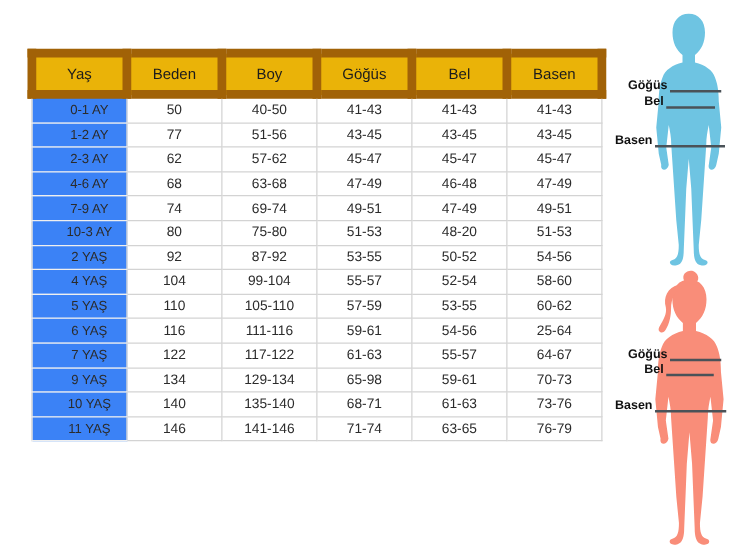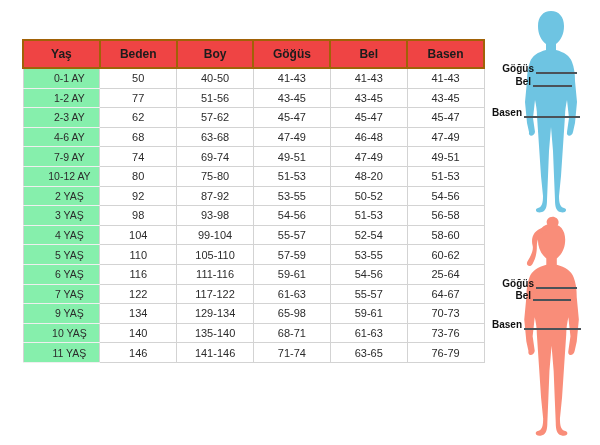"Yaş" .size-table th { background: #ef4444 -> #eab308; border: 2px solid #a16207 -> 7px solid #a16207; font-weight: bold -> normal }
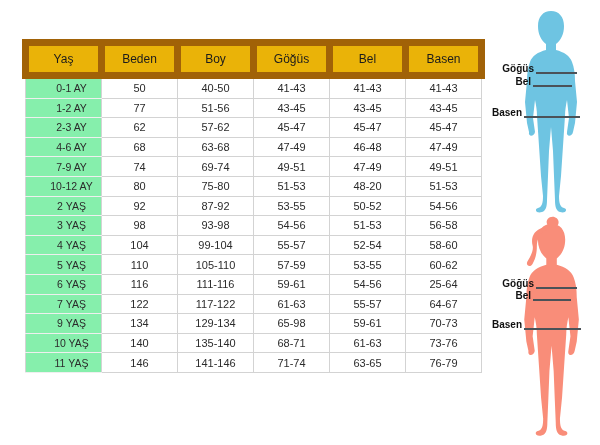"0-1 AY" .size-table td.age-cell { background: #86efac -> #3b82f6 }
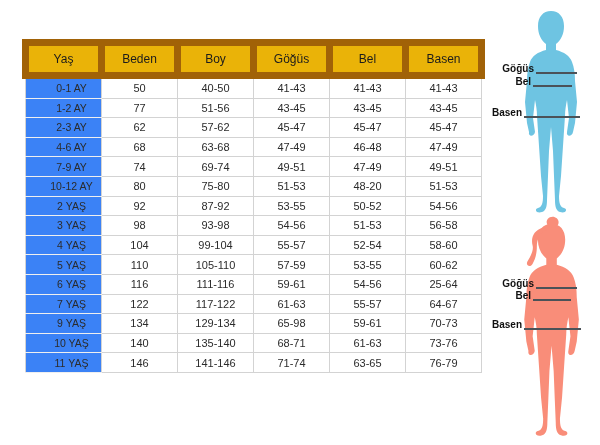"10-12 AY" td.age-cell { text: 10-12 -> 10-3 }
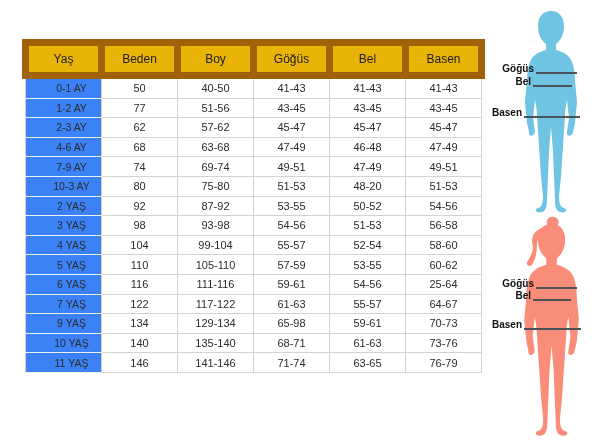"3 YAŞ" tr { html: <tr> <td>3 YAŞ</td> <td>98</td> <td>93-98</td> <td>54-56</td> <td>51-53</td> <td>56-58</td> </tr> -> none }
